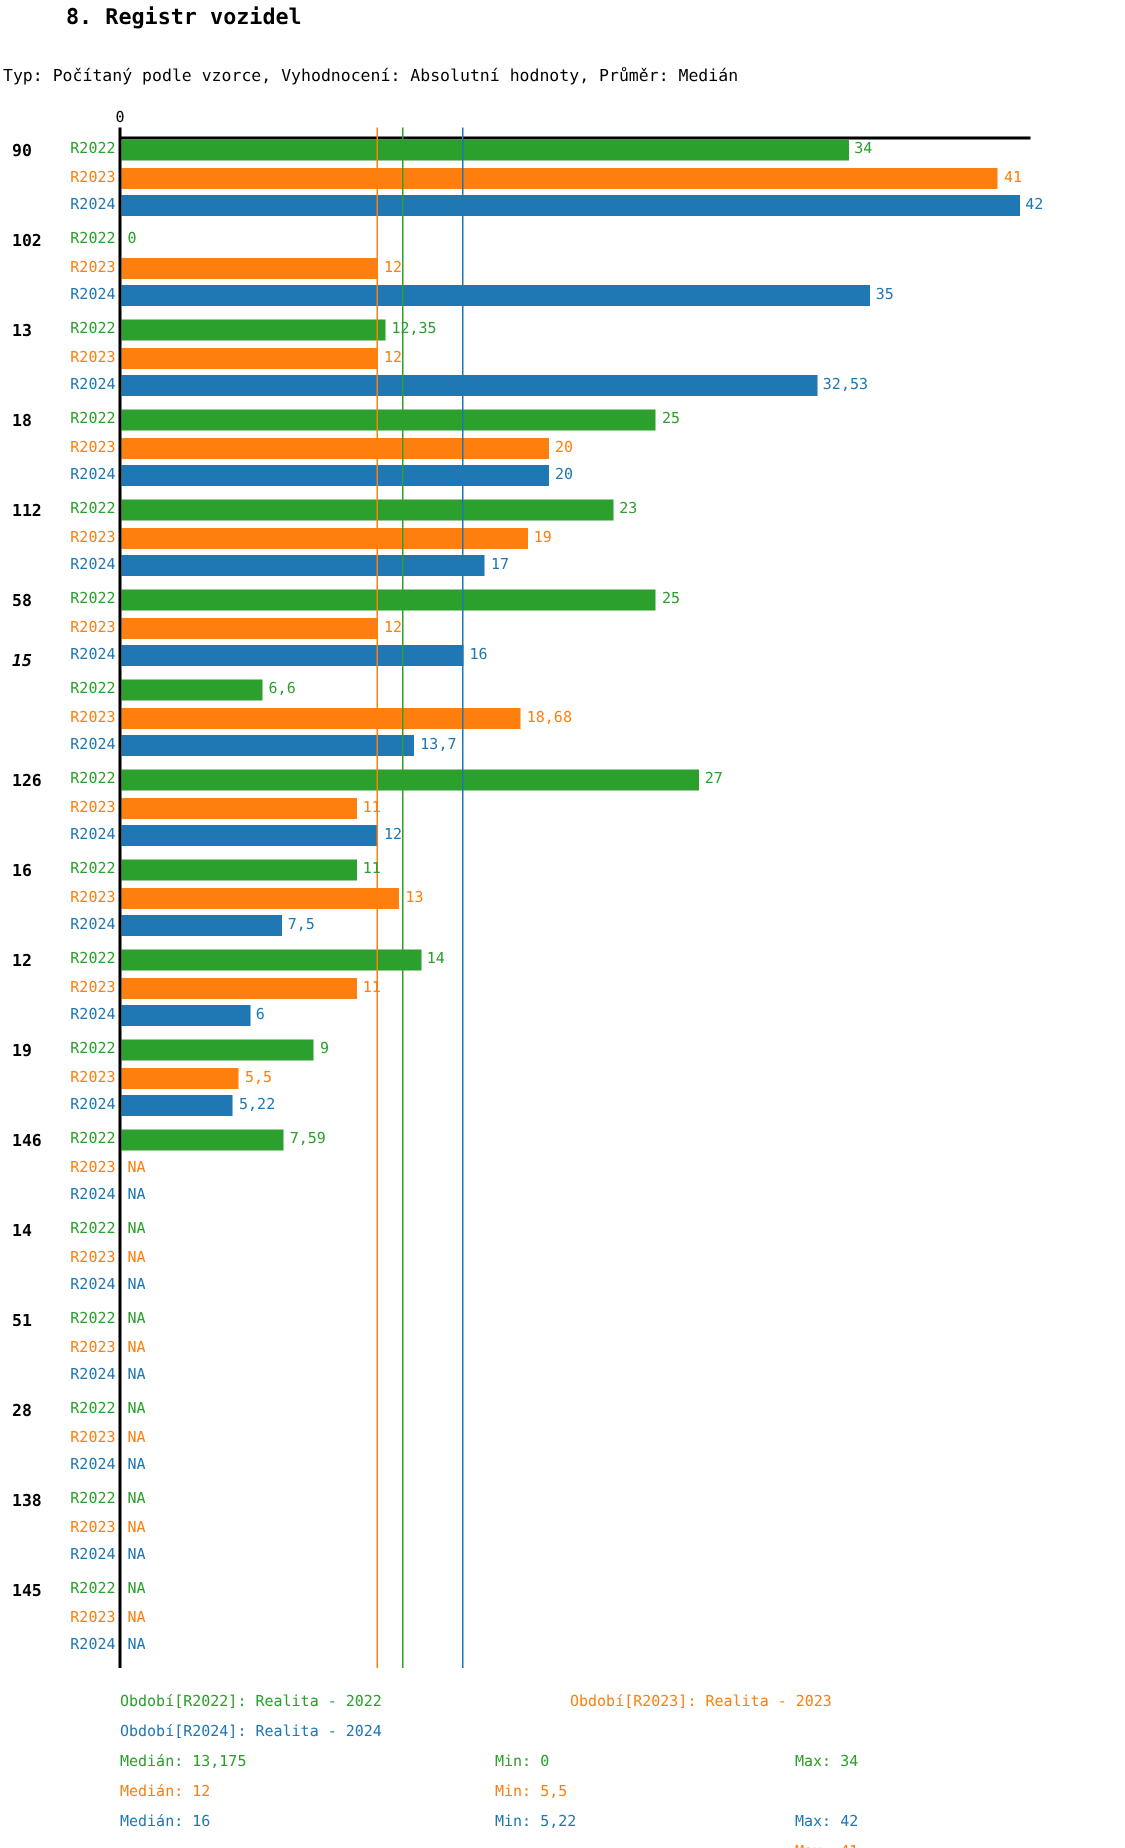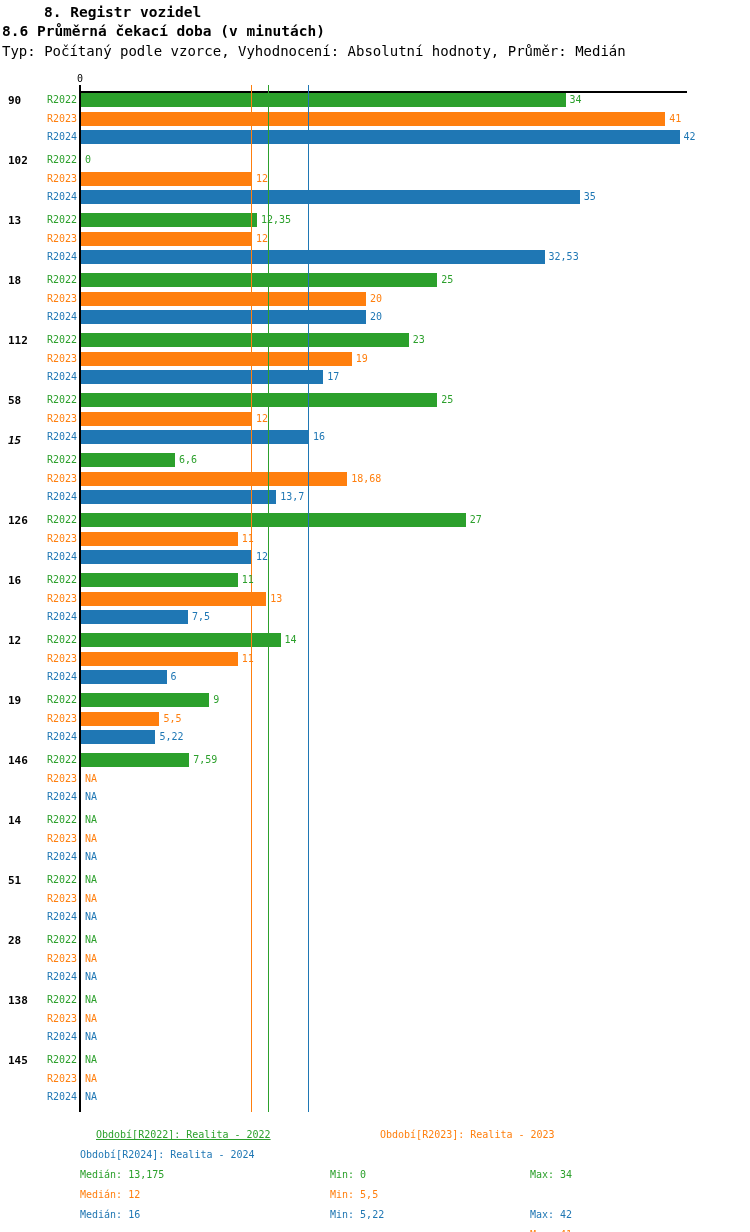"8.6 Průměrná čekací doba (v" div.abs { html: <div>8.6 Průměrná čekací doba (v minutách)</div> -> none }
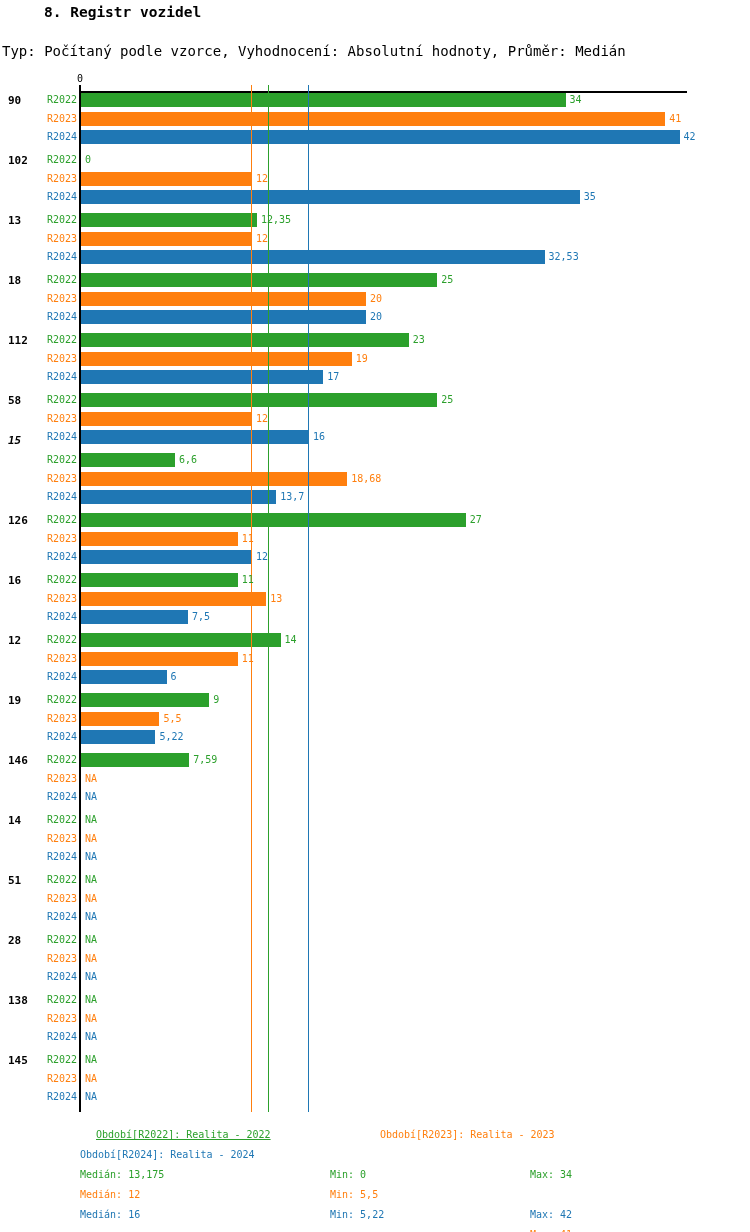"Typ: Počítaný podle vzorce, Vyhodnocení:" .meta { font-size: 14px -> 11px }
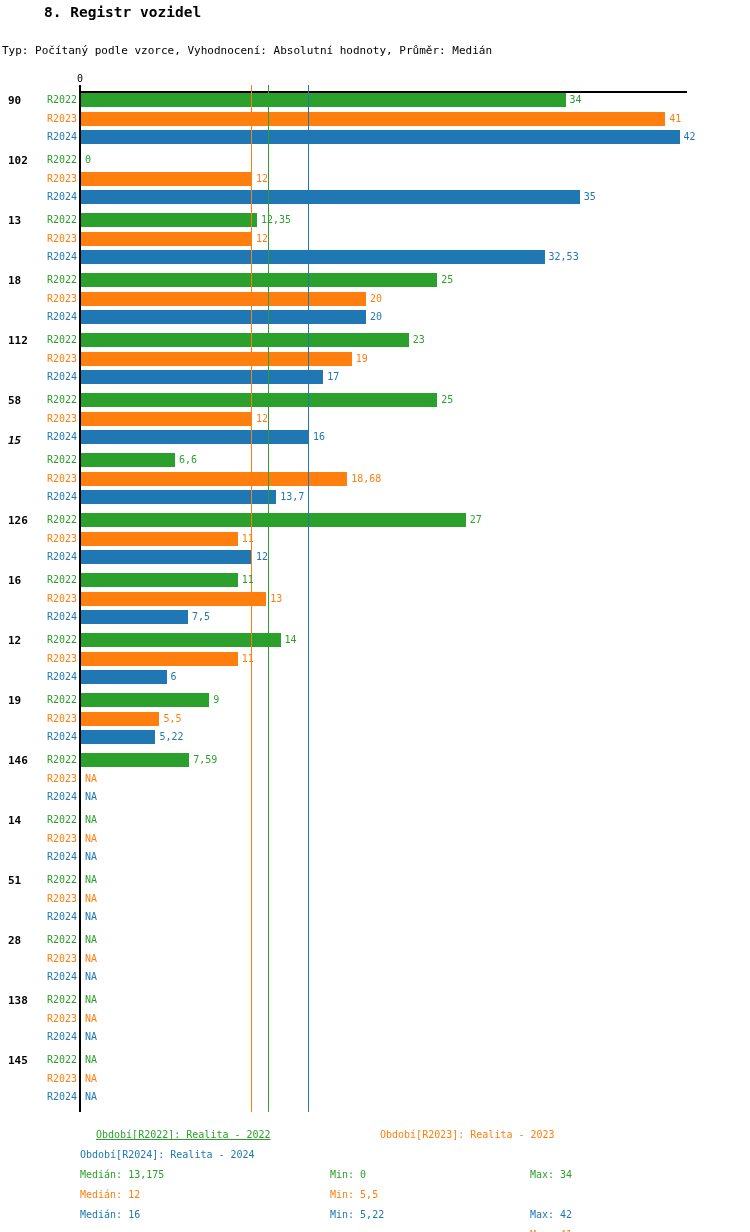"Období[R2022]: Realita - 2022" div.abs { left: 96px -> 80px; text-decoration: underline -> none }
